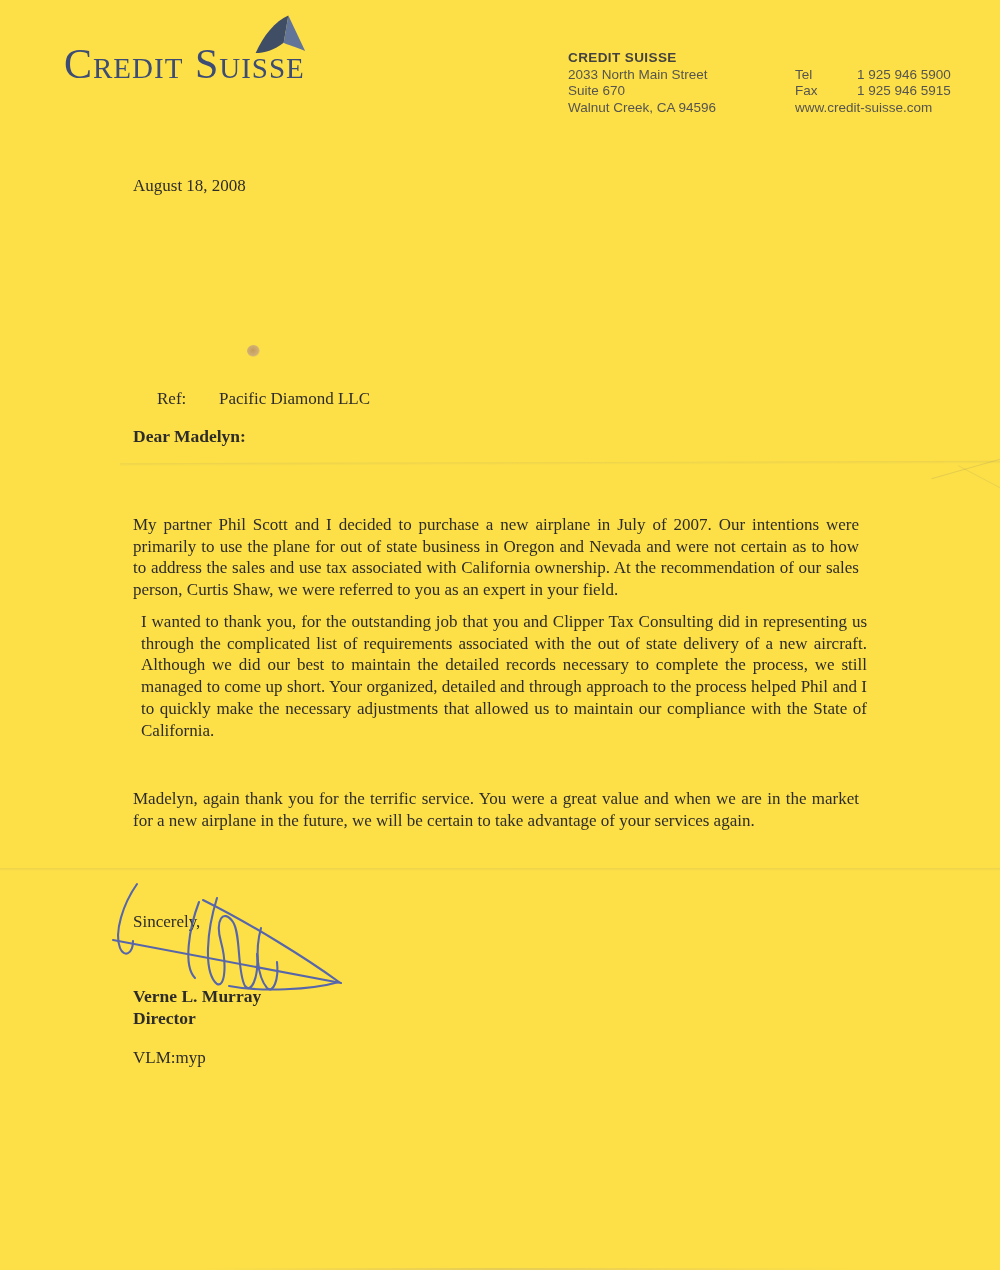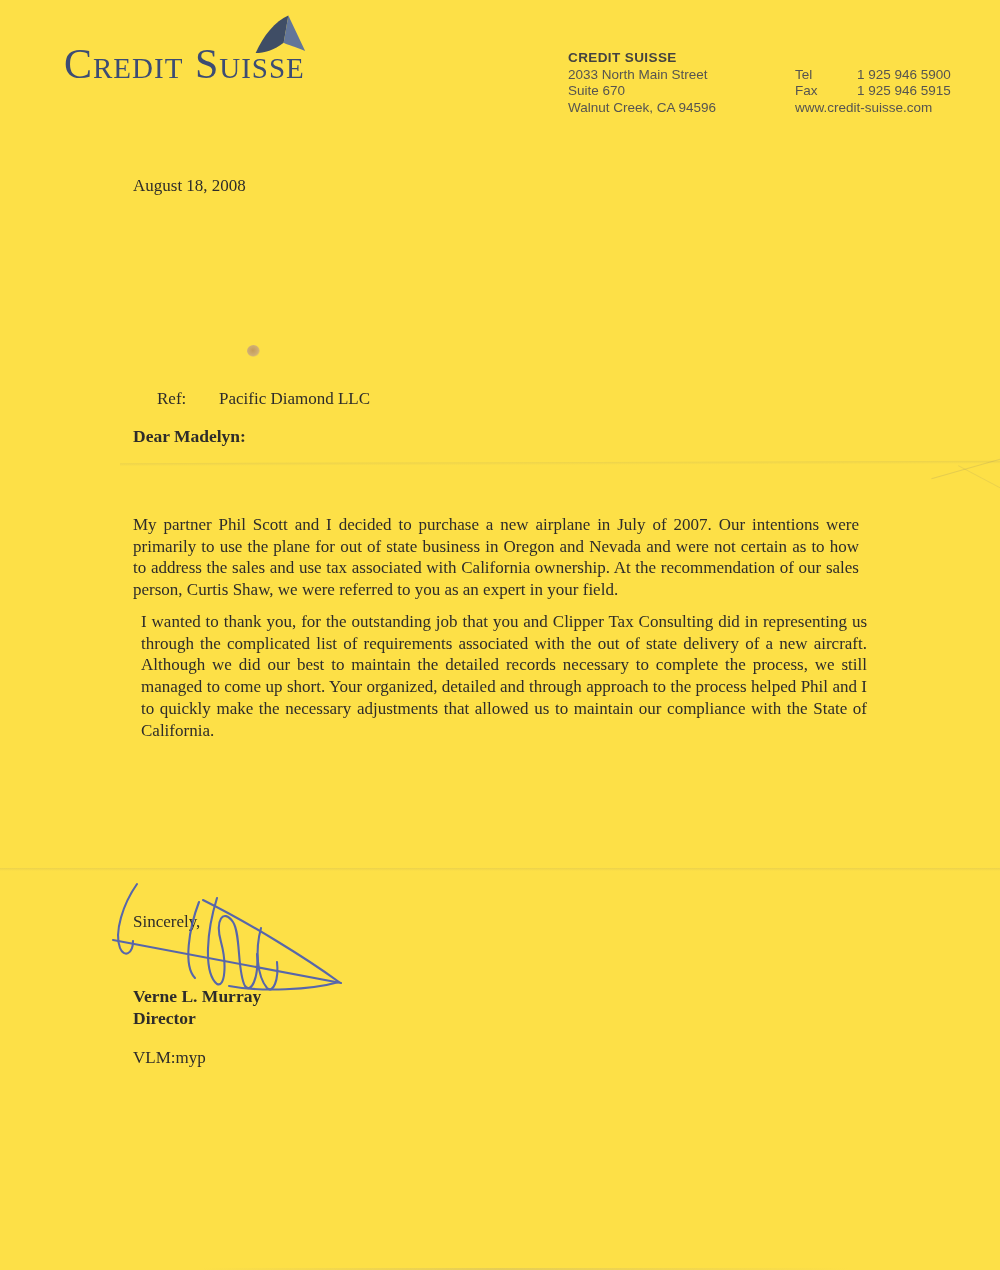"Madelyn, again thank you for" div.para { html: none -> <div>Madelyn, again thank you for the terrific service. You were a great value and when we are in the market for a new airplane in the future, we will be certain to take advantage of your services again.</div> }
